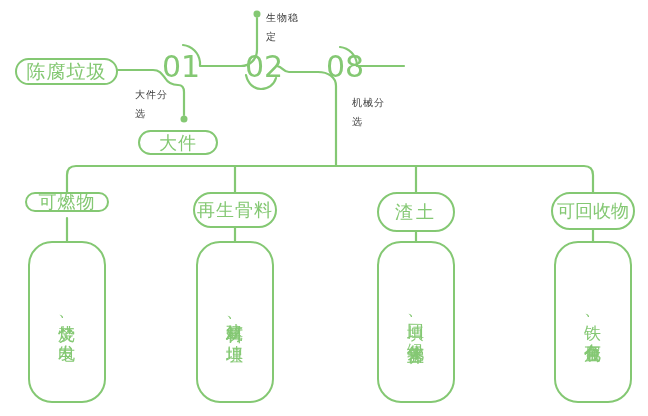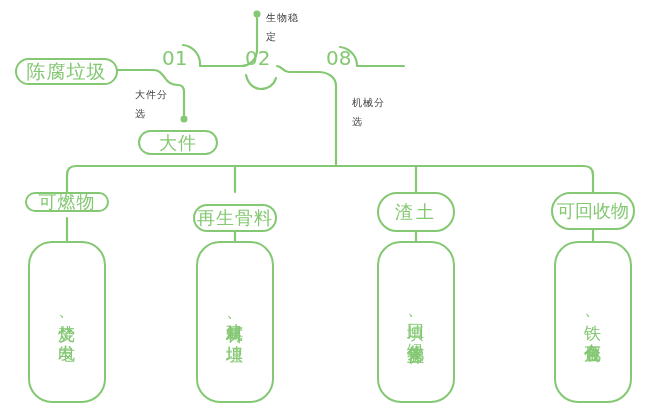"01" .step-num { font-size: 20px -> 30px; top: 43px -> 52px }
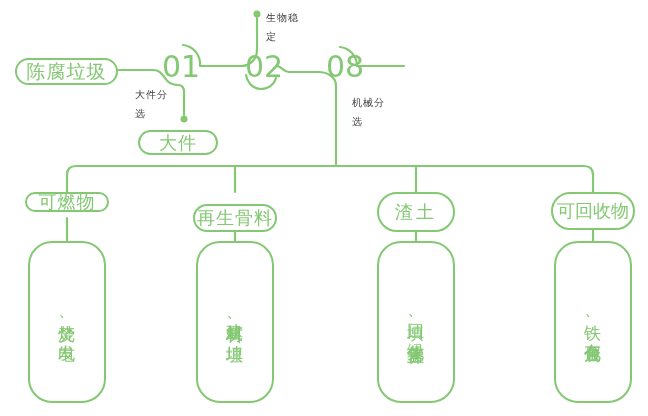"再生骨料" .pill.cat2 { height: 28px -> 36px; top: 204px -> 192px }
